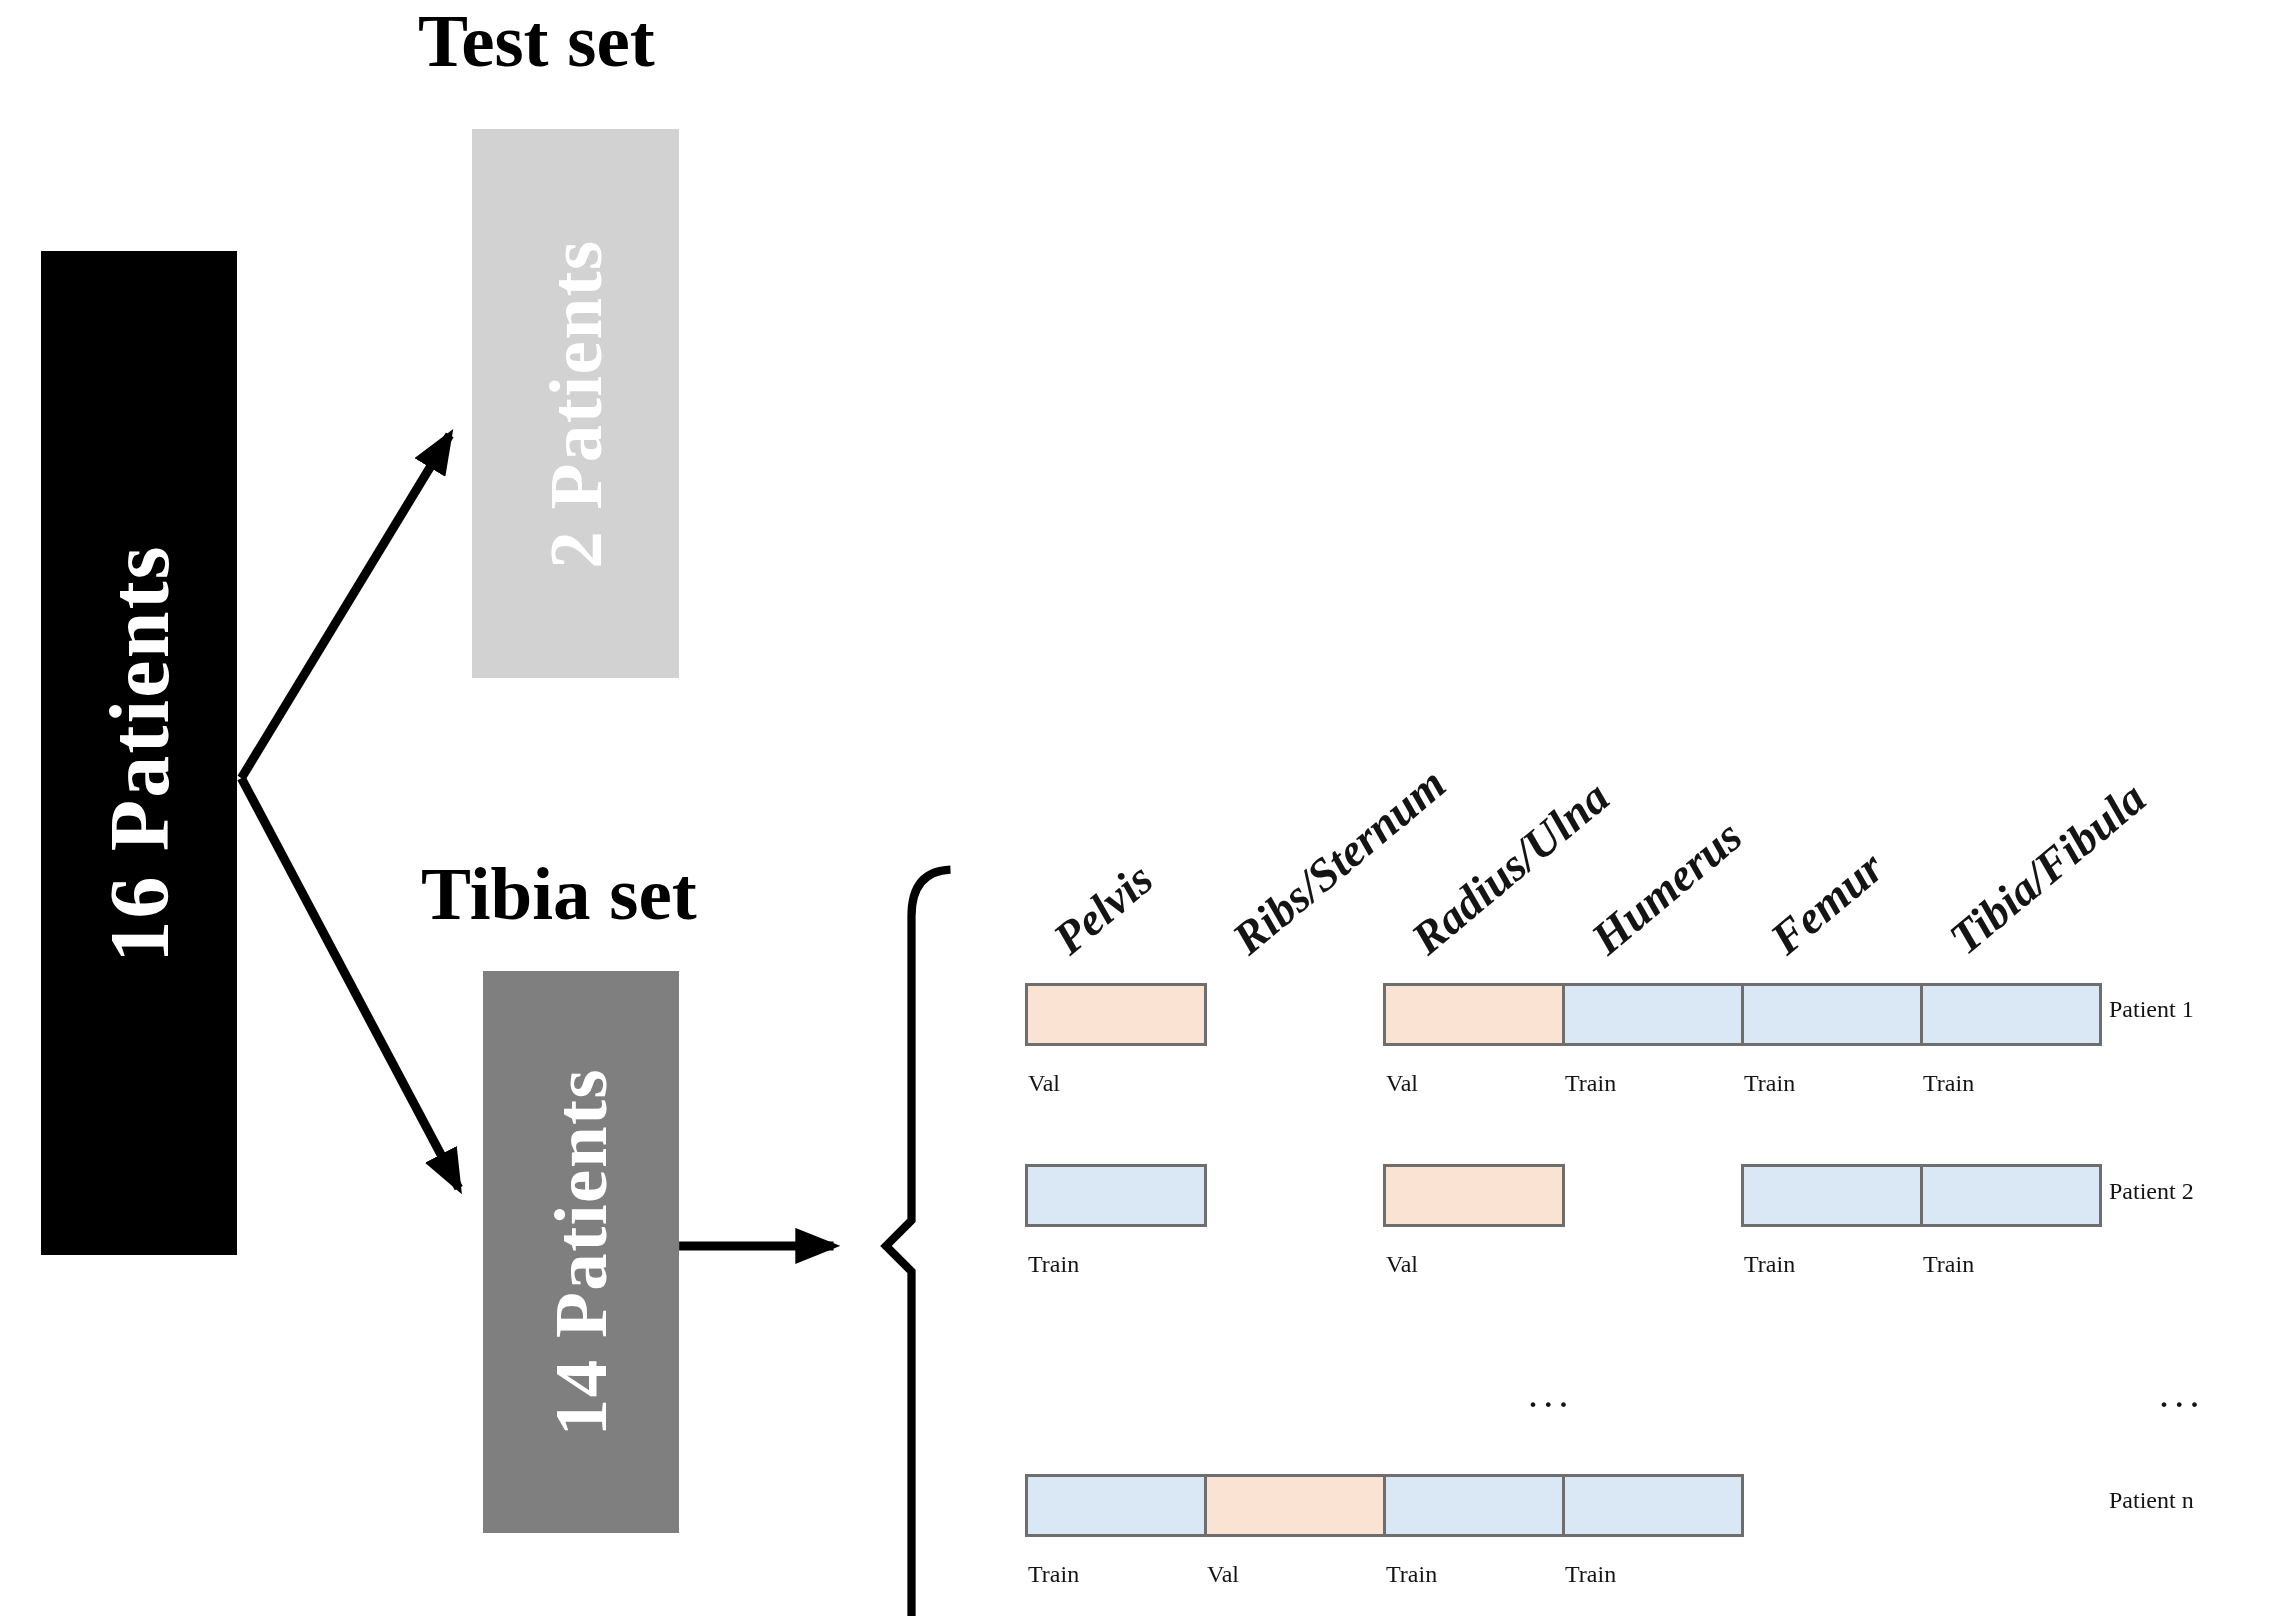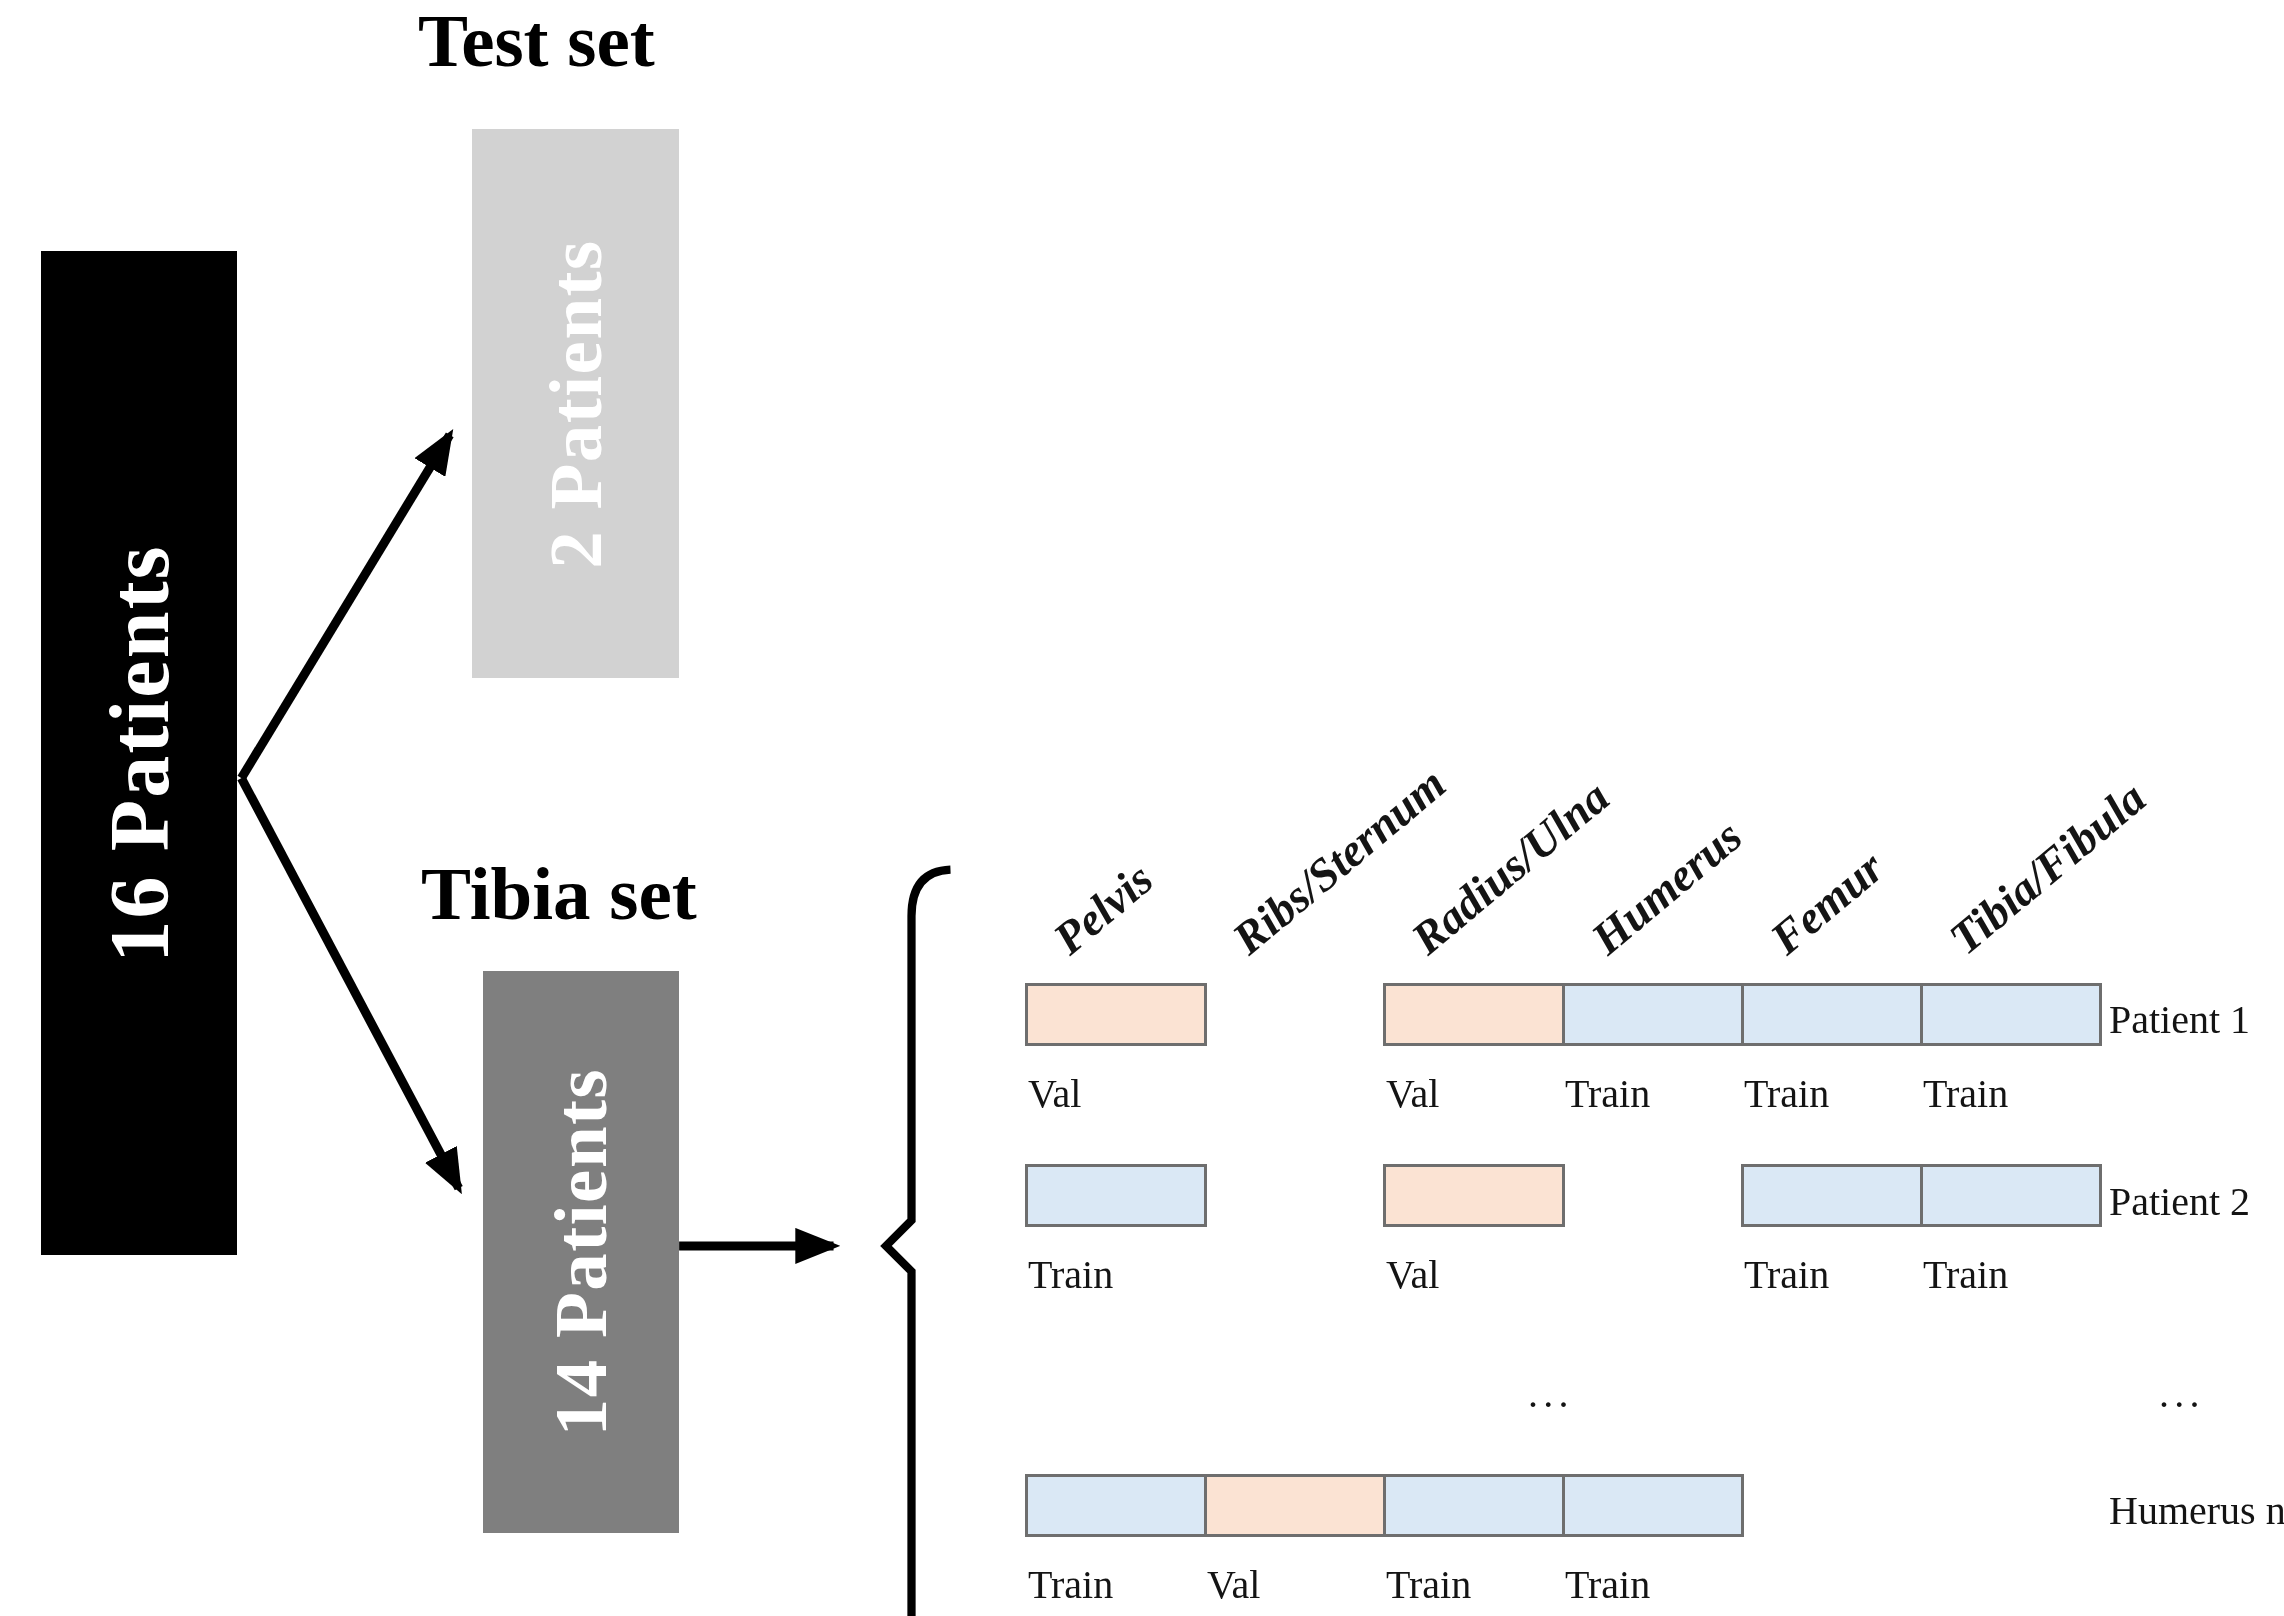"Patient 1" .cell-label, .row-name { font-size: 40px -> 24px }
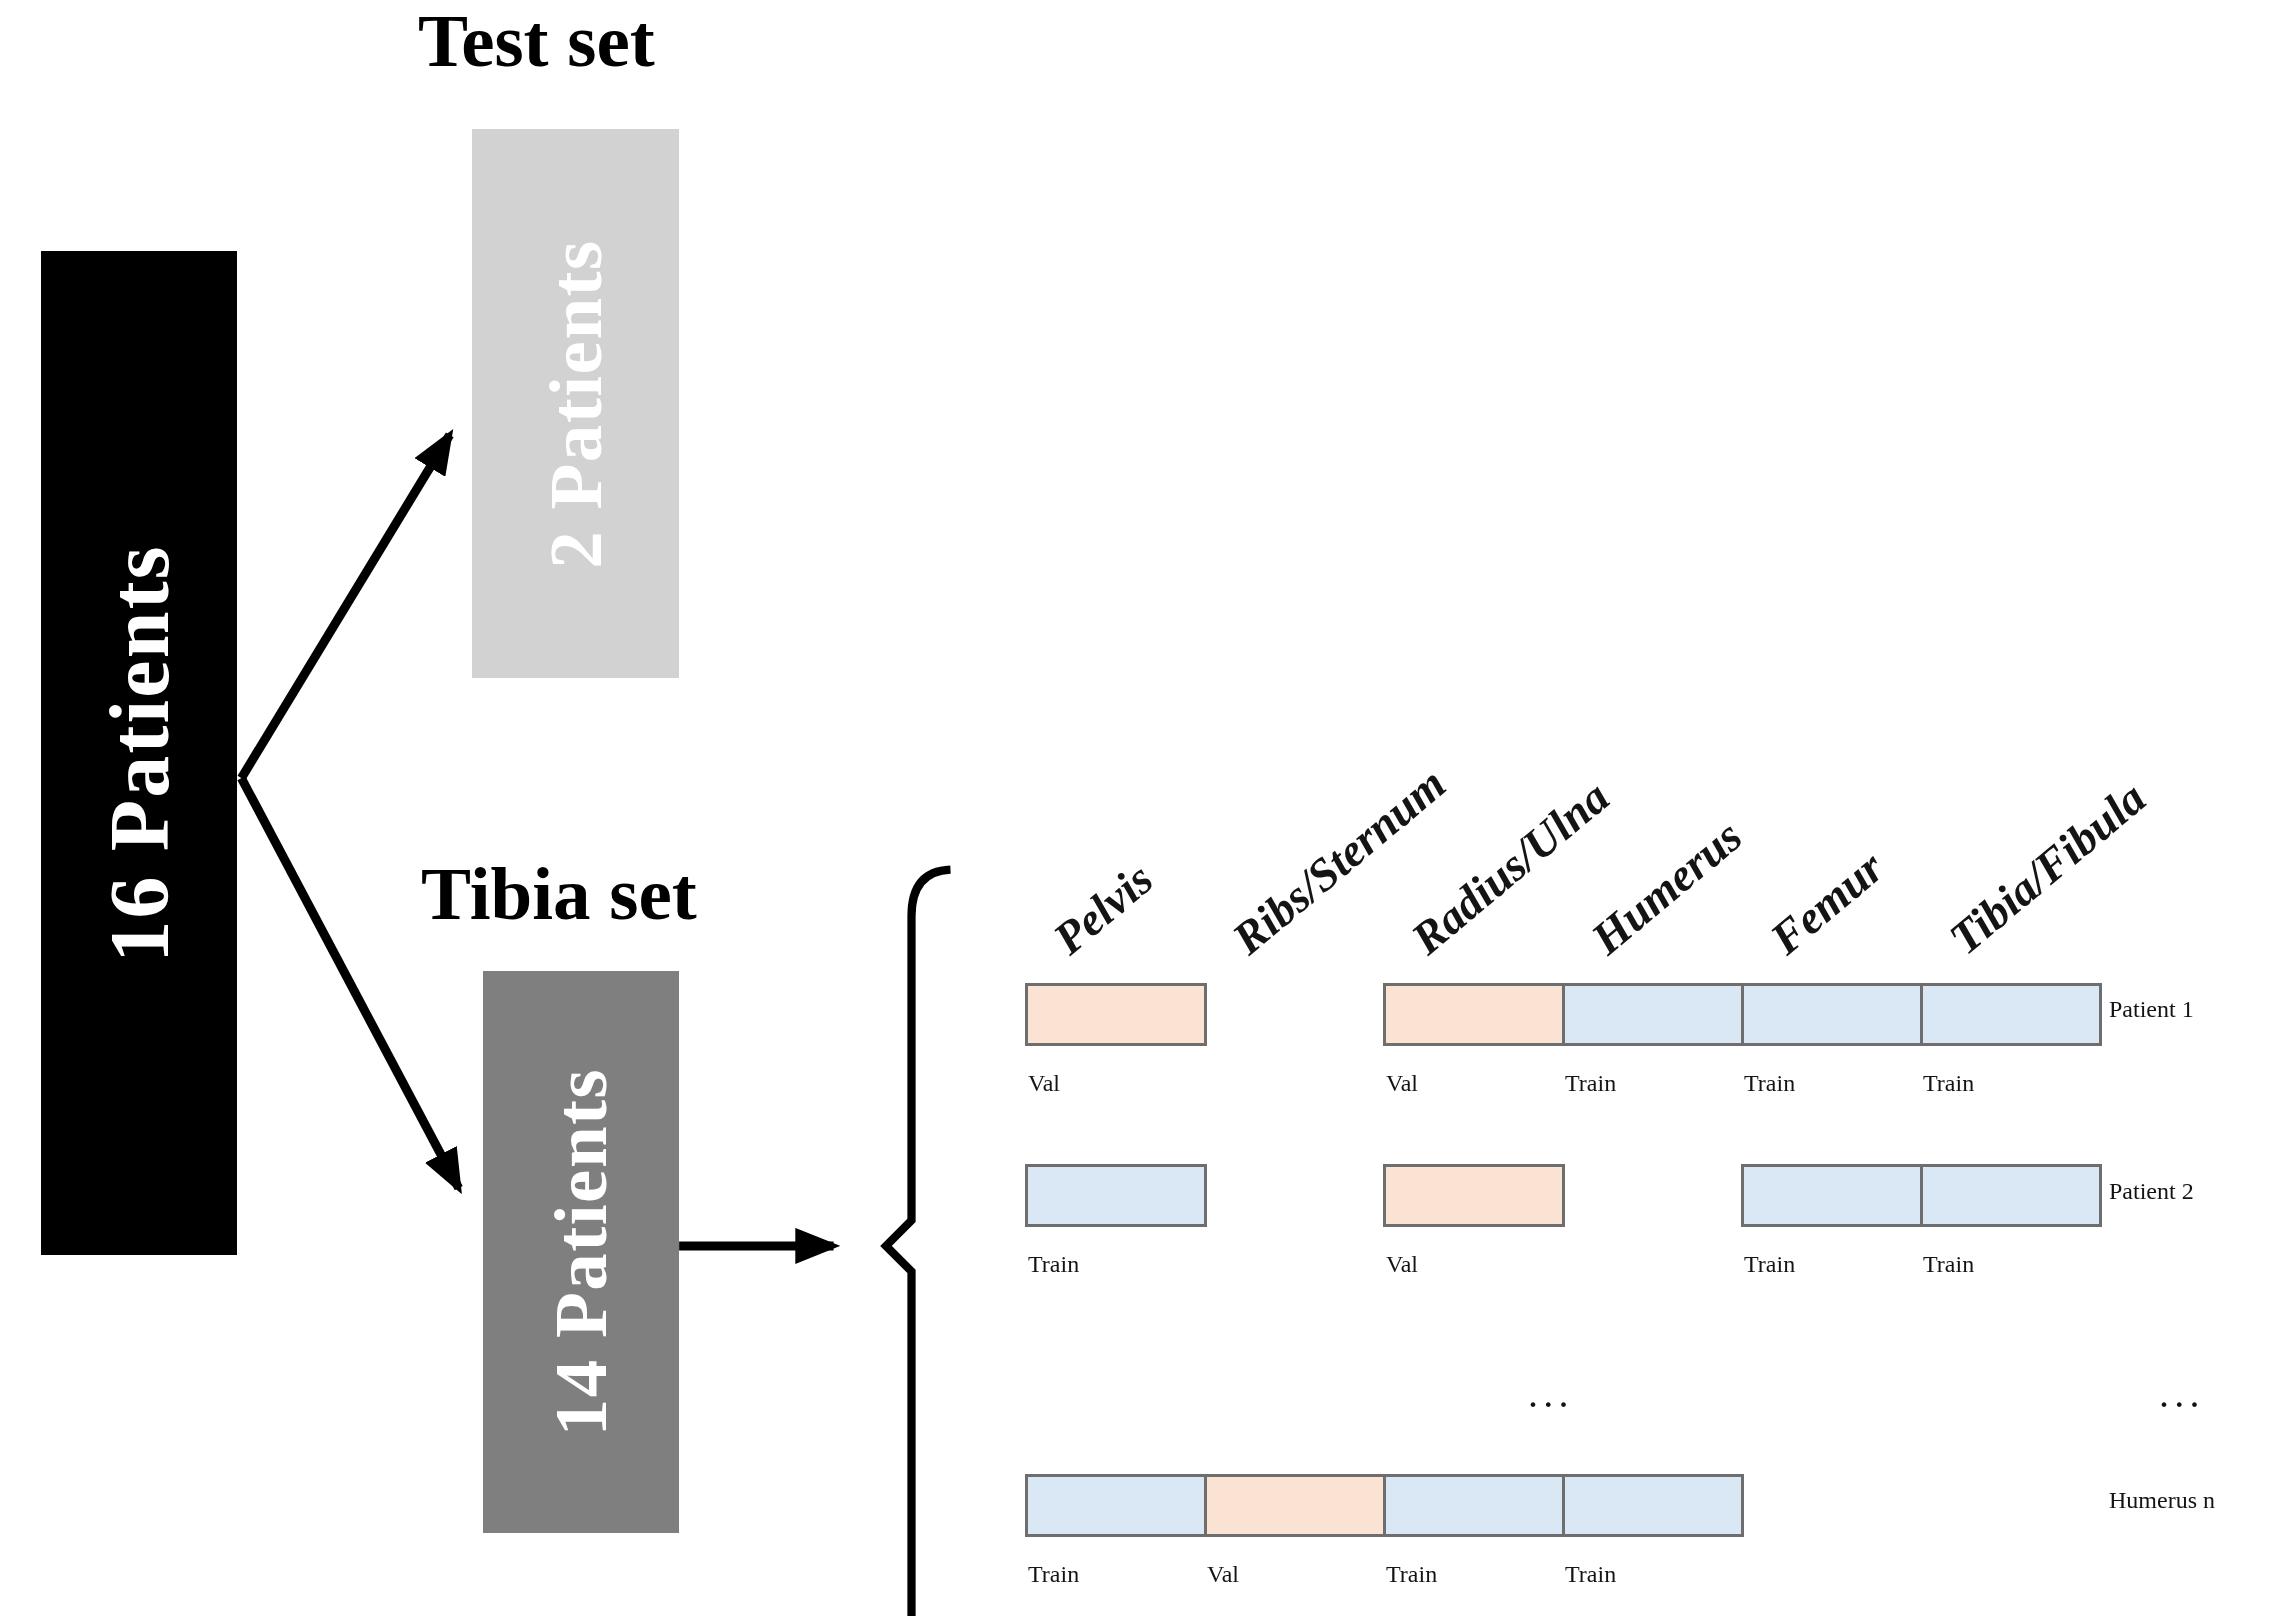"Humerus n" div.row-name { text: Humerus -> Patient }
